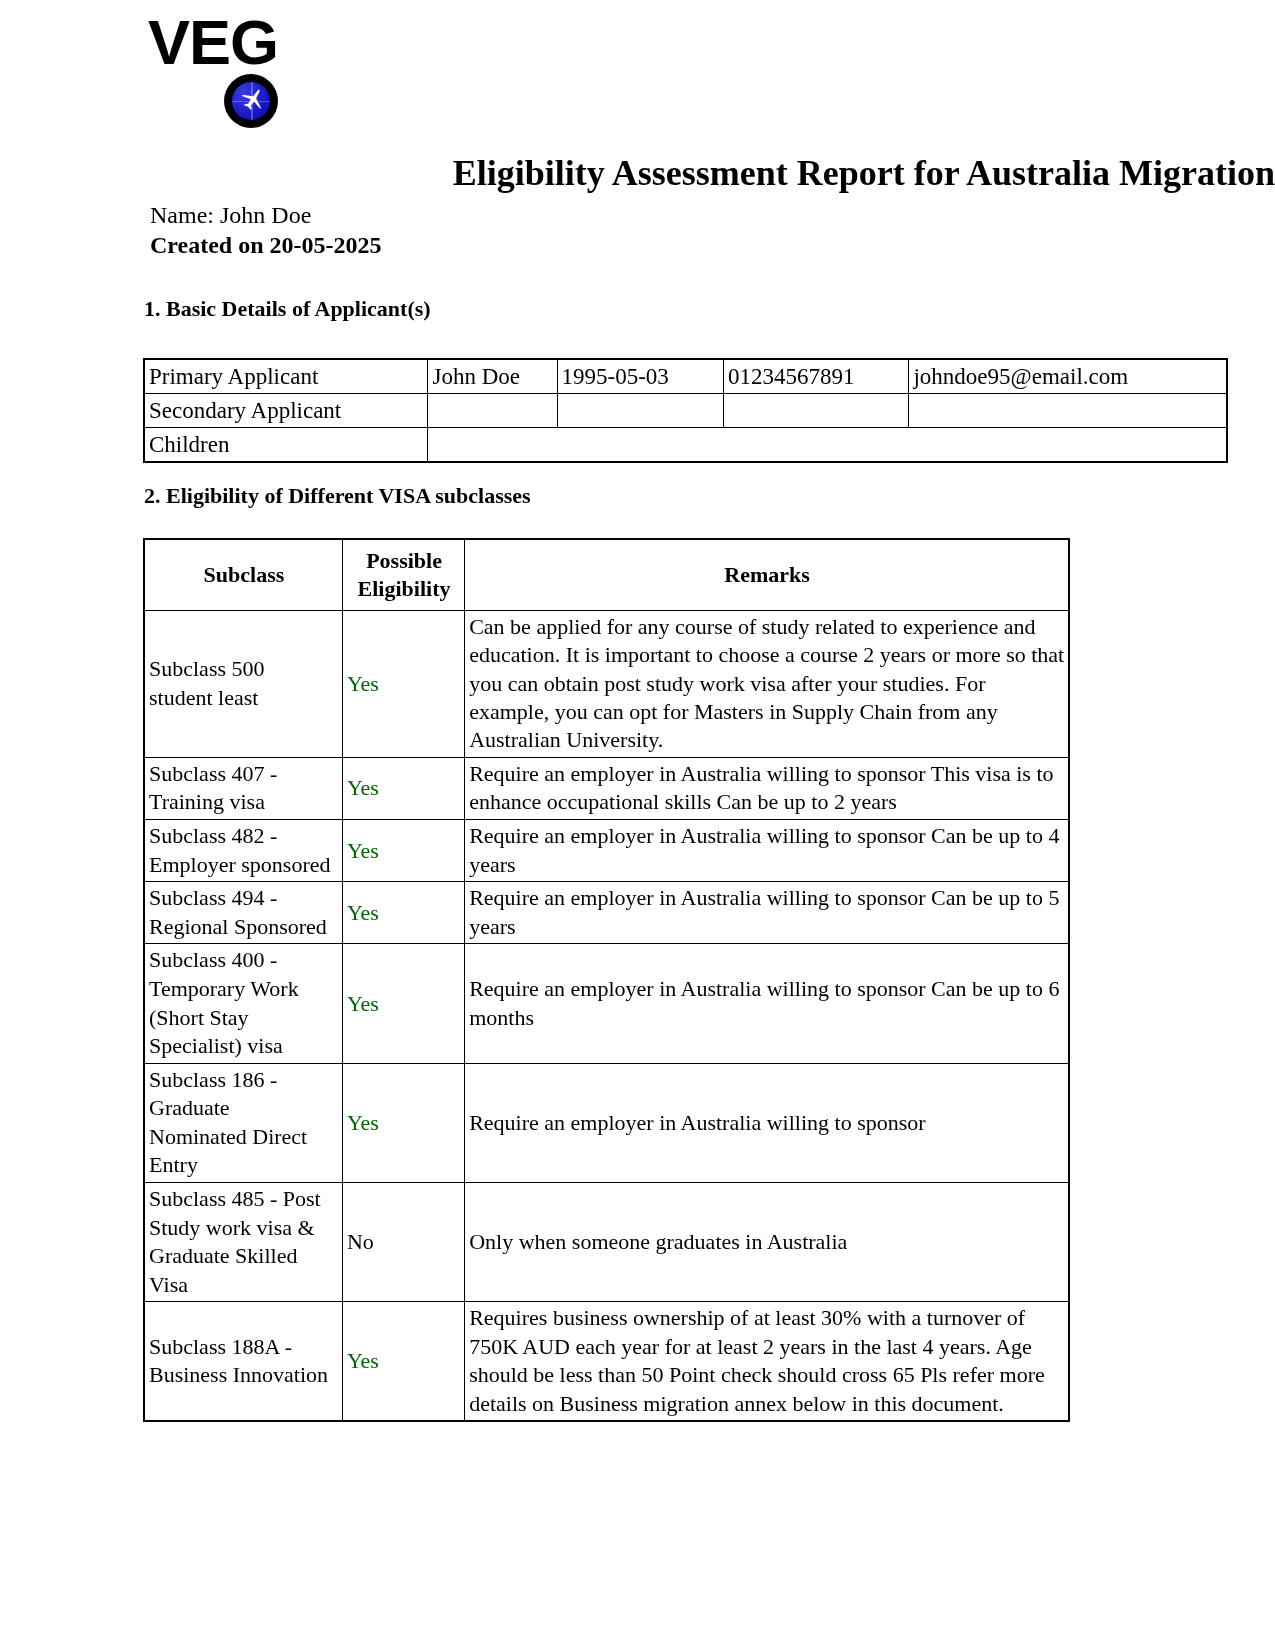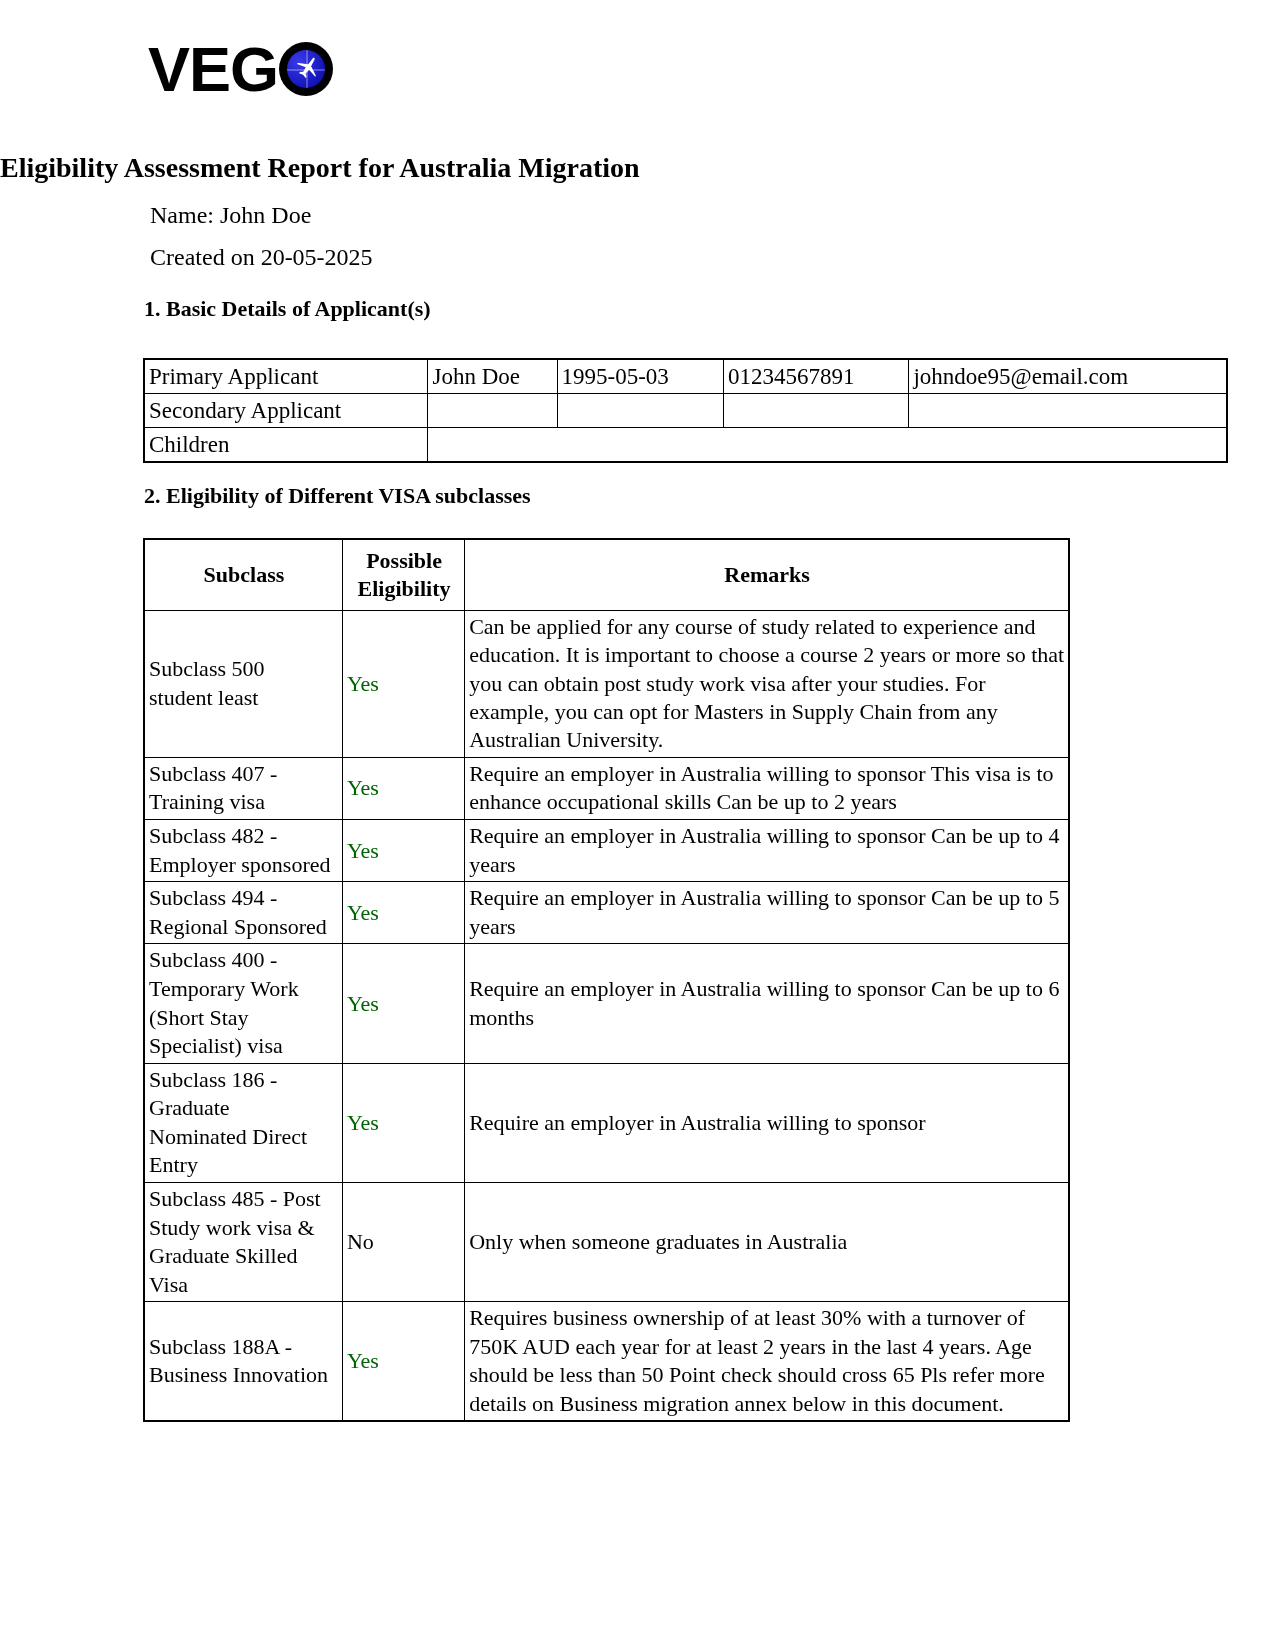"VEG" .logo-text { align-items: center -> flex-end; flex-direction: none -> column }
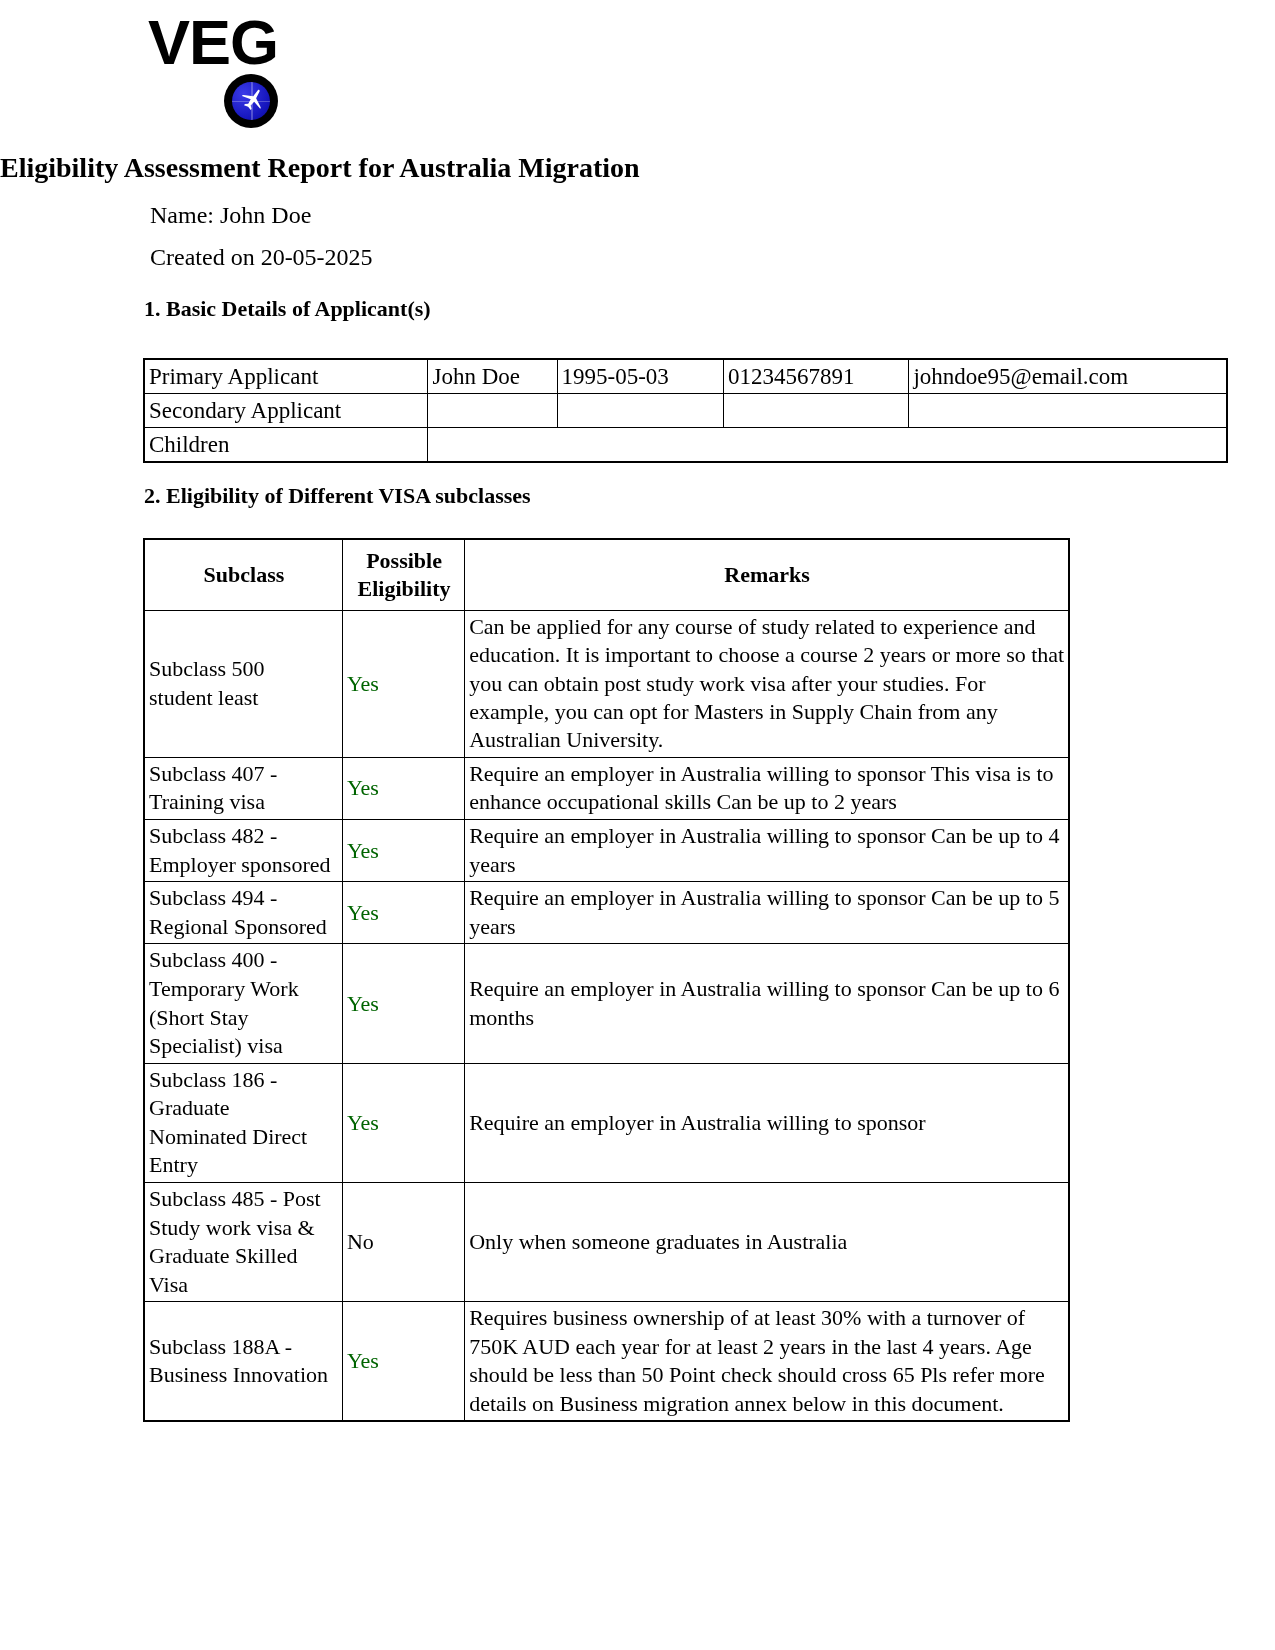"Eligibility Assessment Report for" .doc-title { font-size: 28px -> 36px; text-align: left -> right }
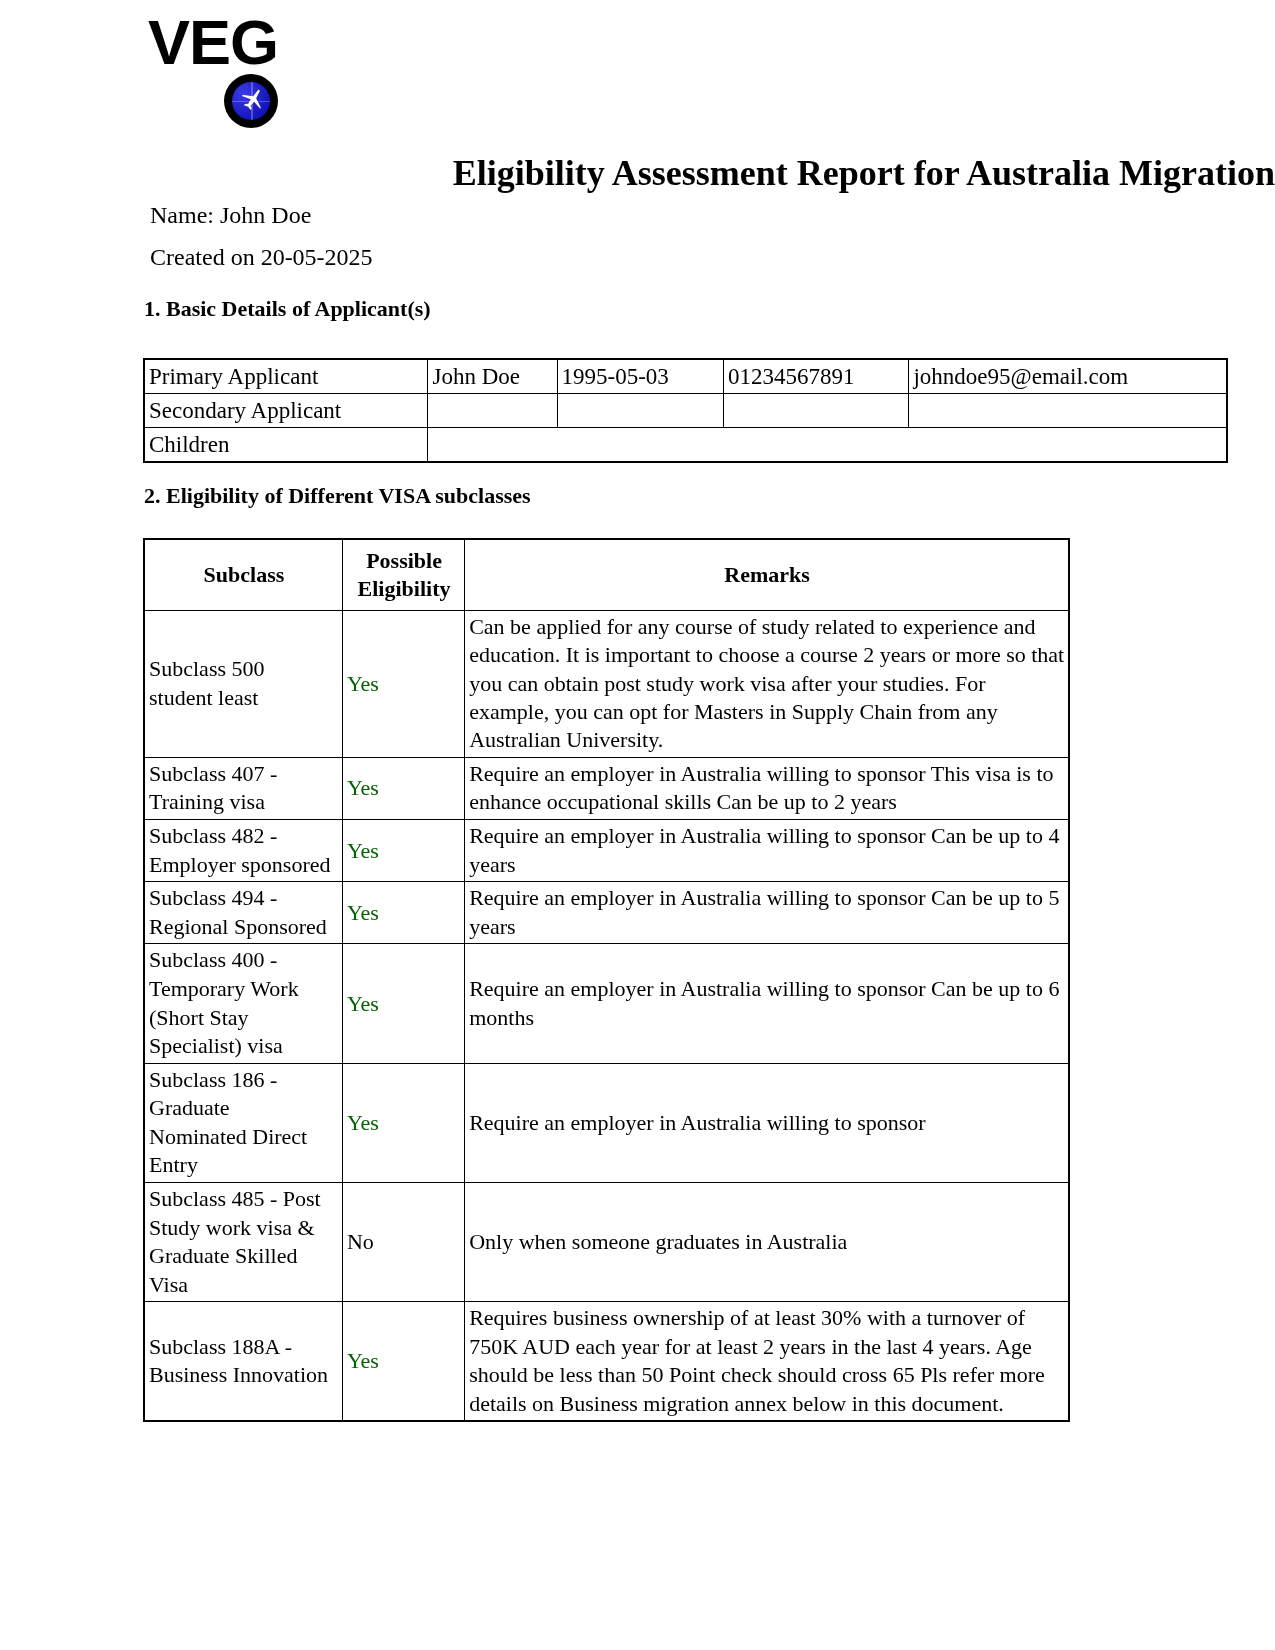"Created on 20-05-2025" .meta-date { font-weight: none -> bold; top: 244px -> 232px }
